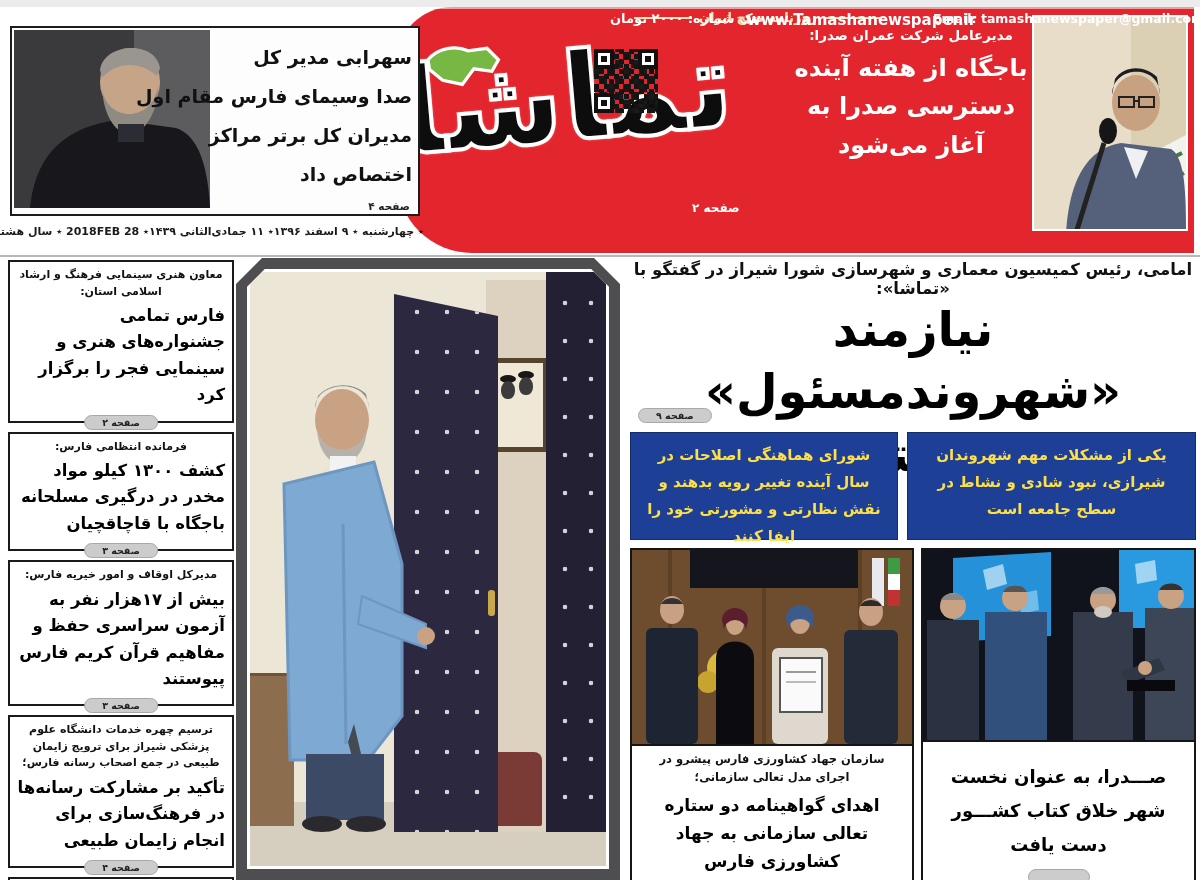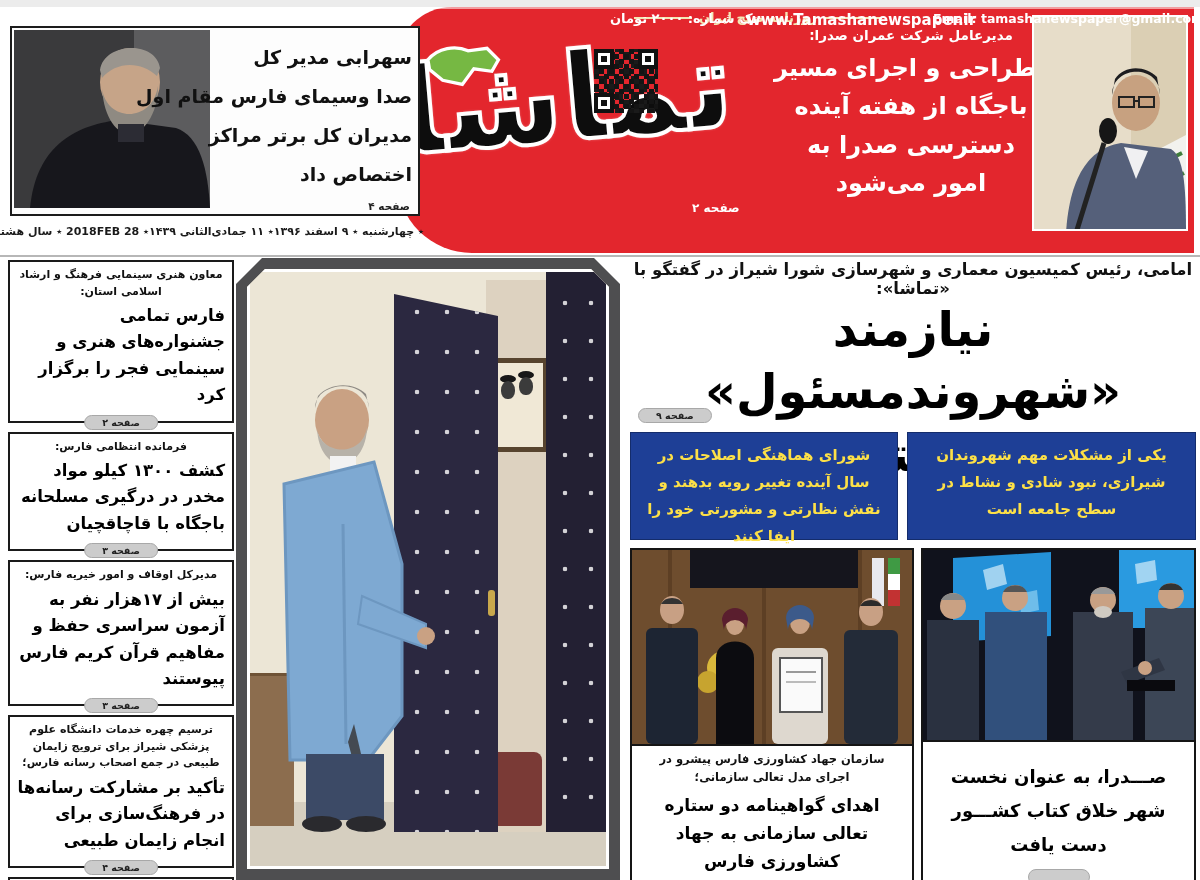"طراحی و اجرای مسیر" span { html: <span>طراحی و اجرای مسیر</span> -> none }
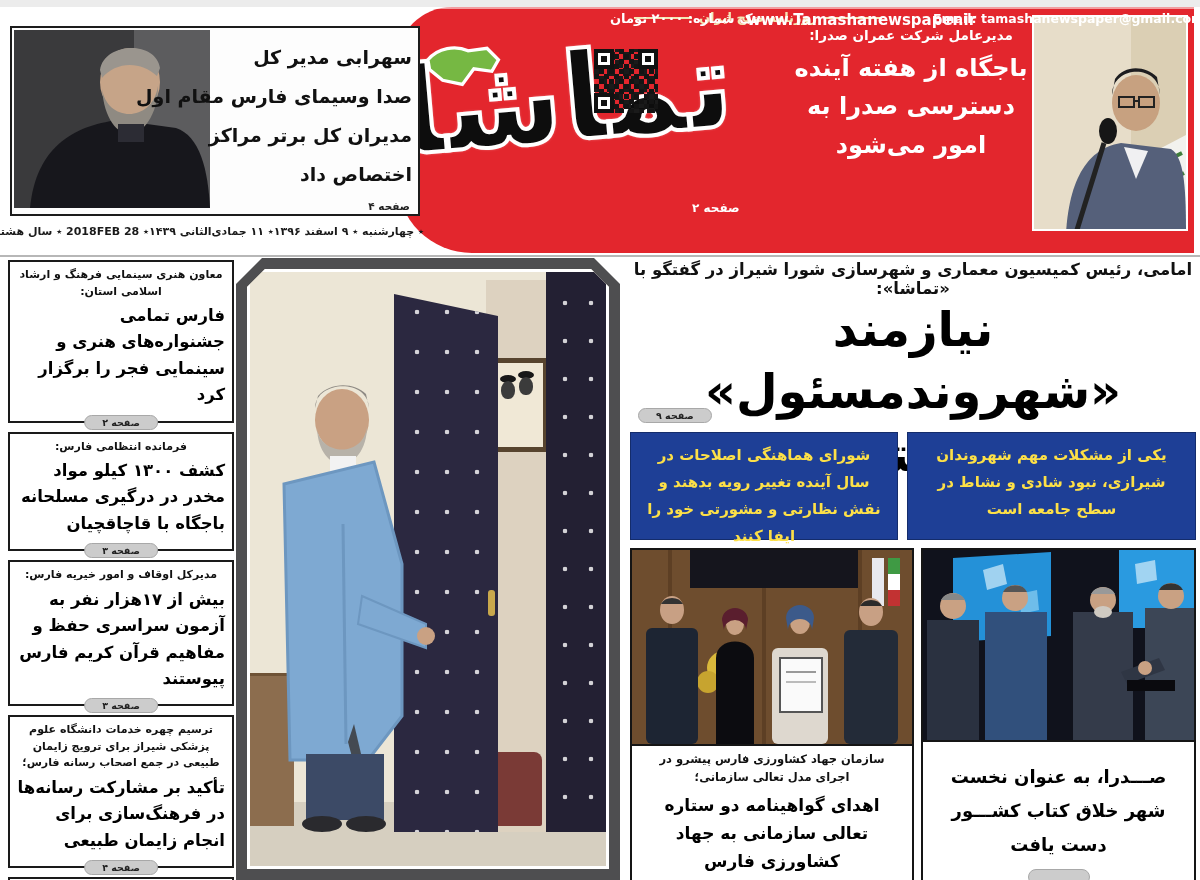"امور می‌شود" span { text: امور -> آغاز }
